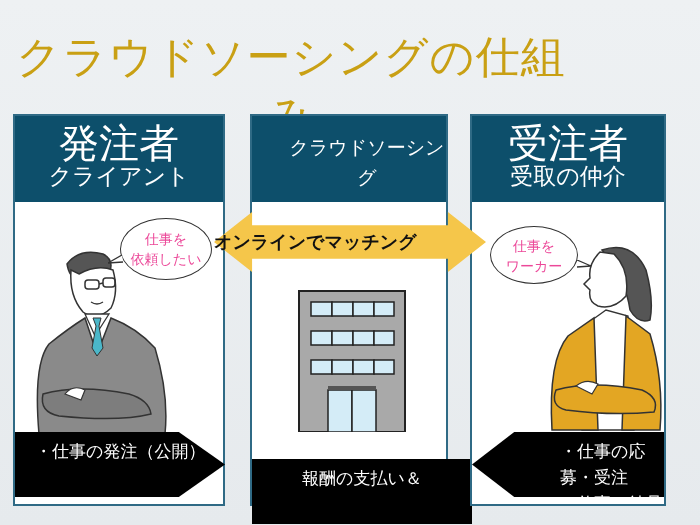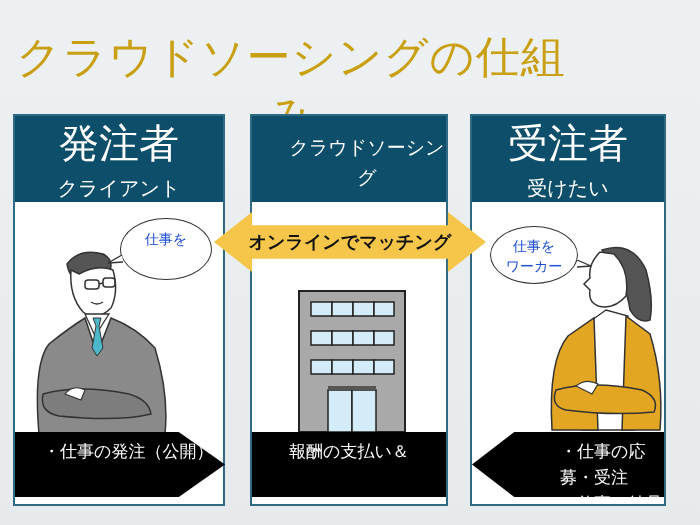"クライアント" .panel-head .sub { font-size: 20px -> 23px; margin-top: 12px -> none }
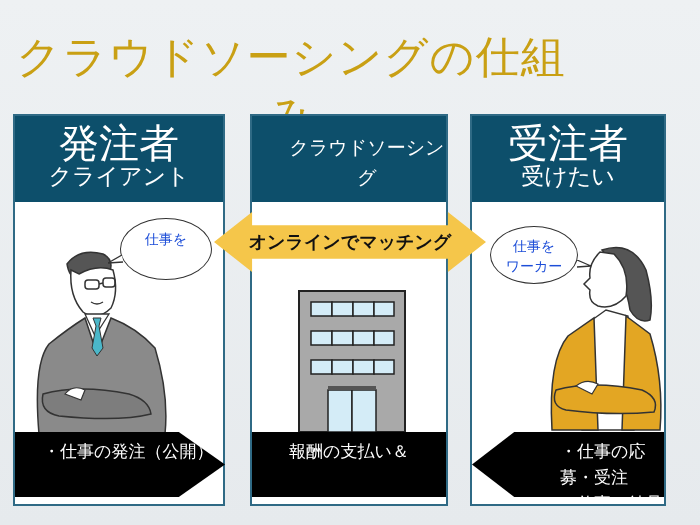"受けたい" div.sub { text: けたい -> 取の仲介 }
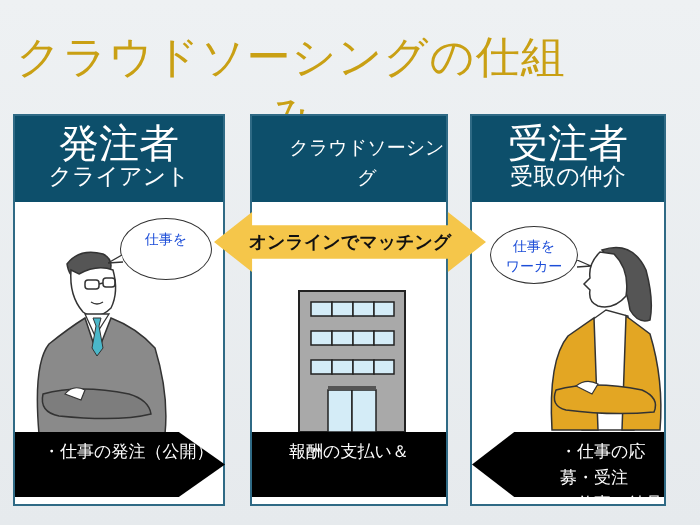"仕事を" .bubble { color: #1d4ed8 -> #ec4899 }
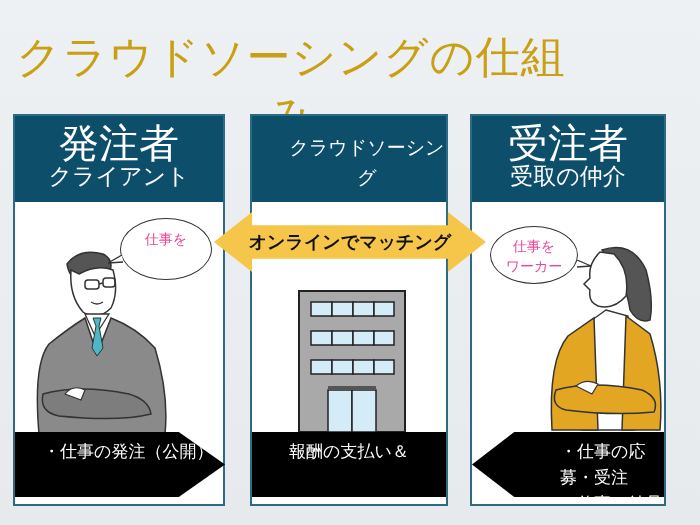"オンラインでマッチング" .arrow-label { text-align: center -> none }
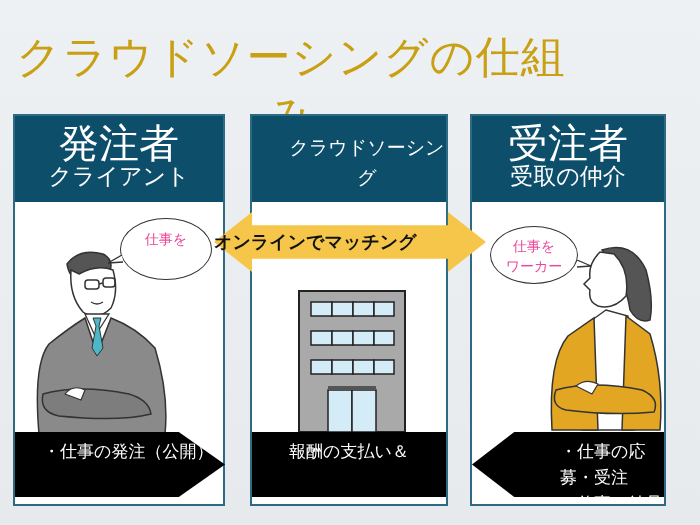"依頼したい" div { html: none -> <div>依頼したい</div> }
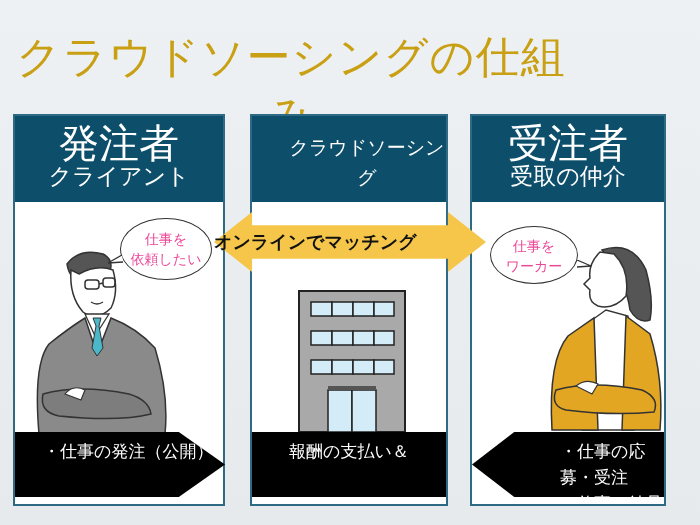"・仕事の発注（公開）" #left .bar { padding-left: 28px -> 20px }
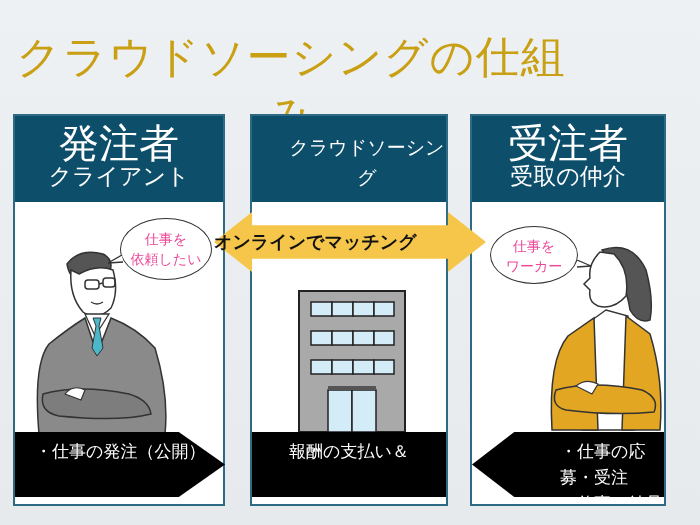"報酬の支払い＆" #center .bar { margin-top: none -> 27px; width: 194px -> 220px }
